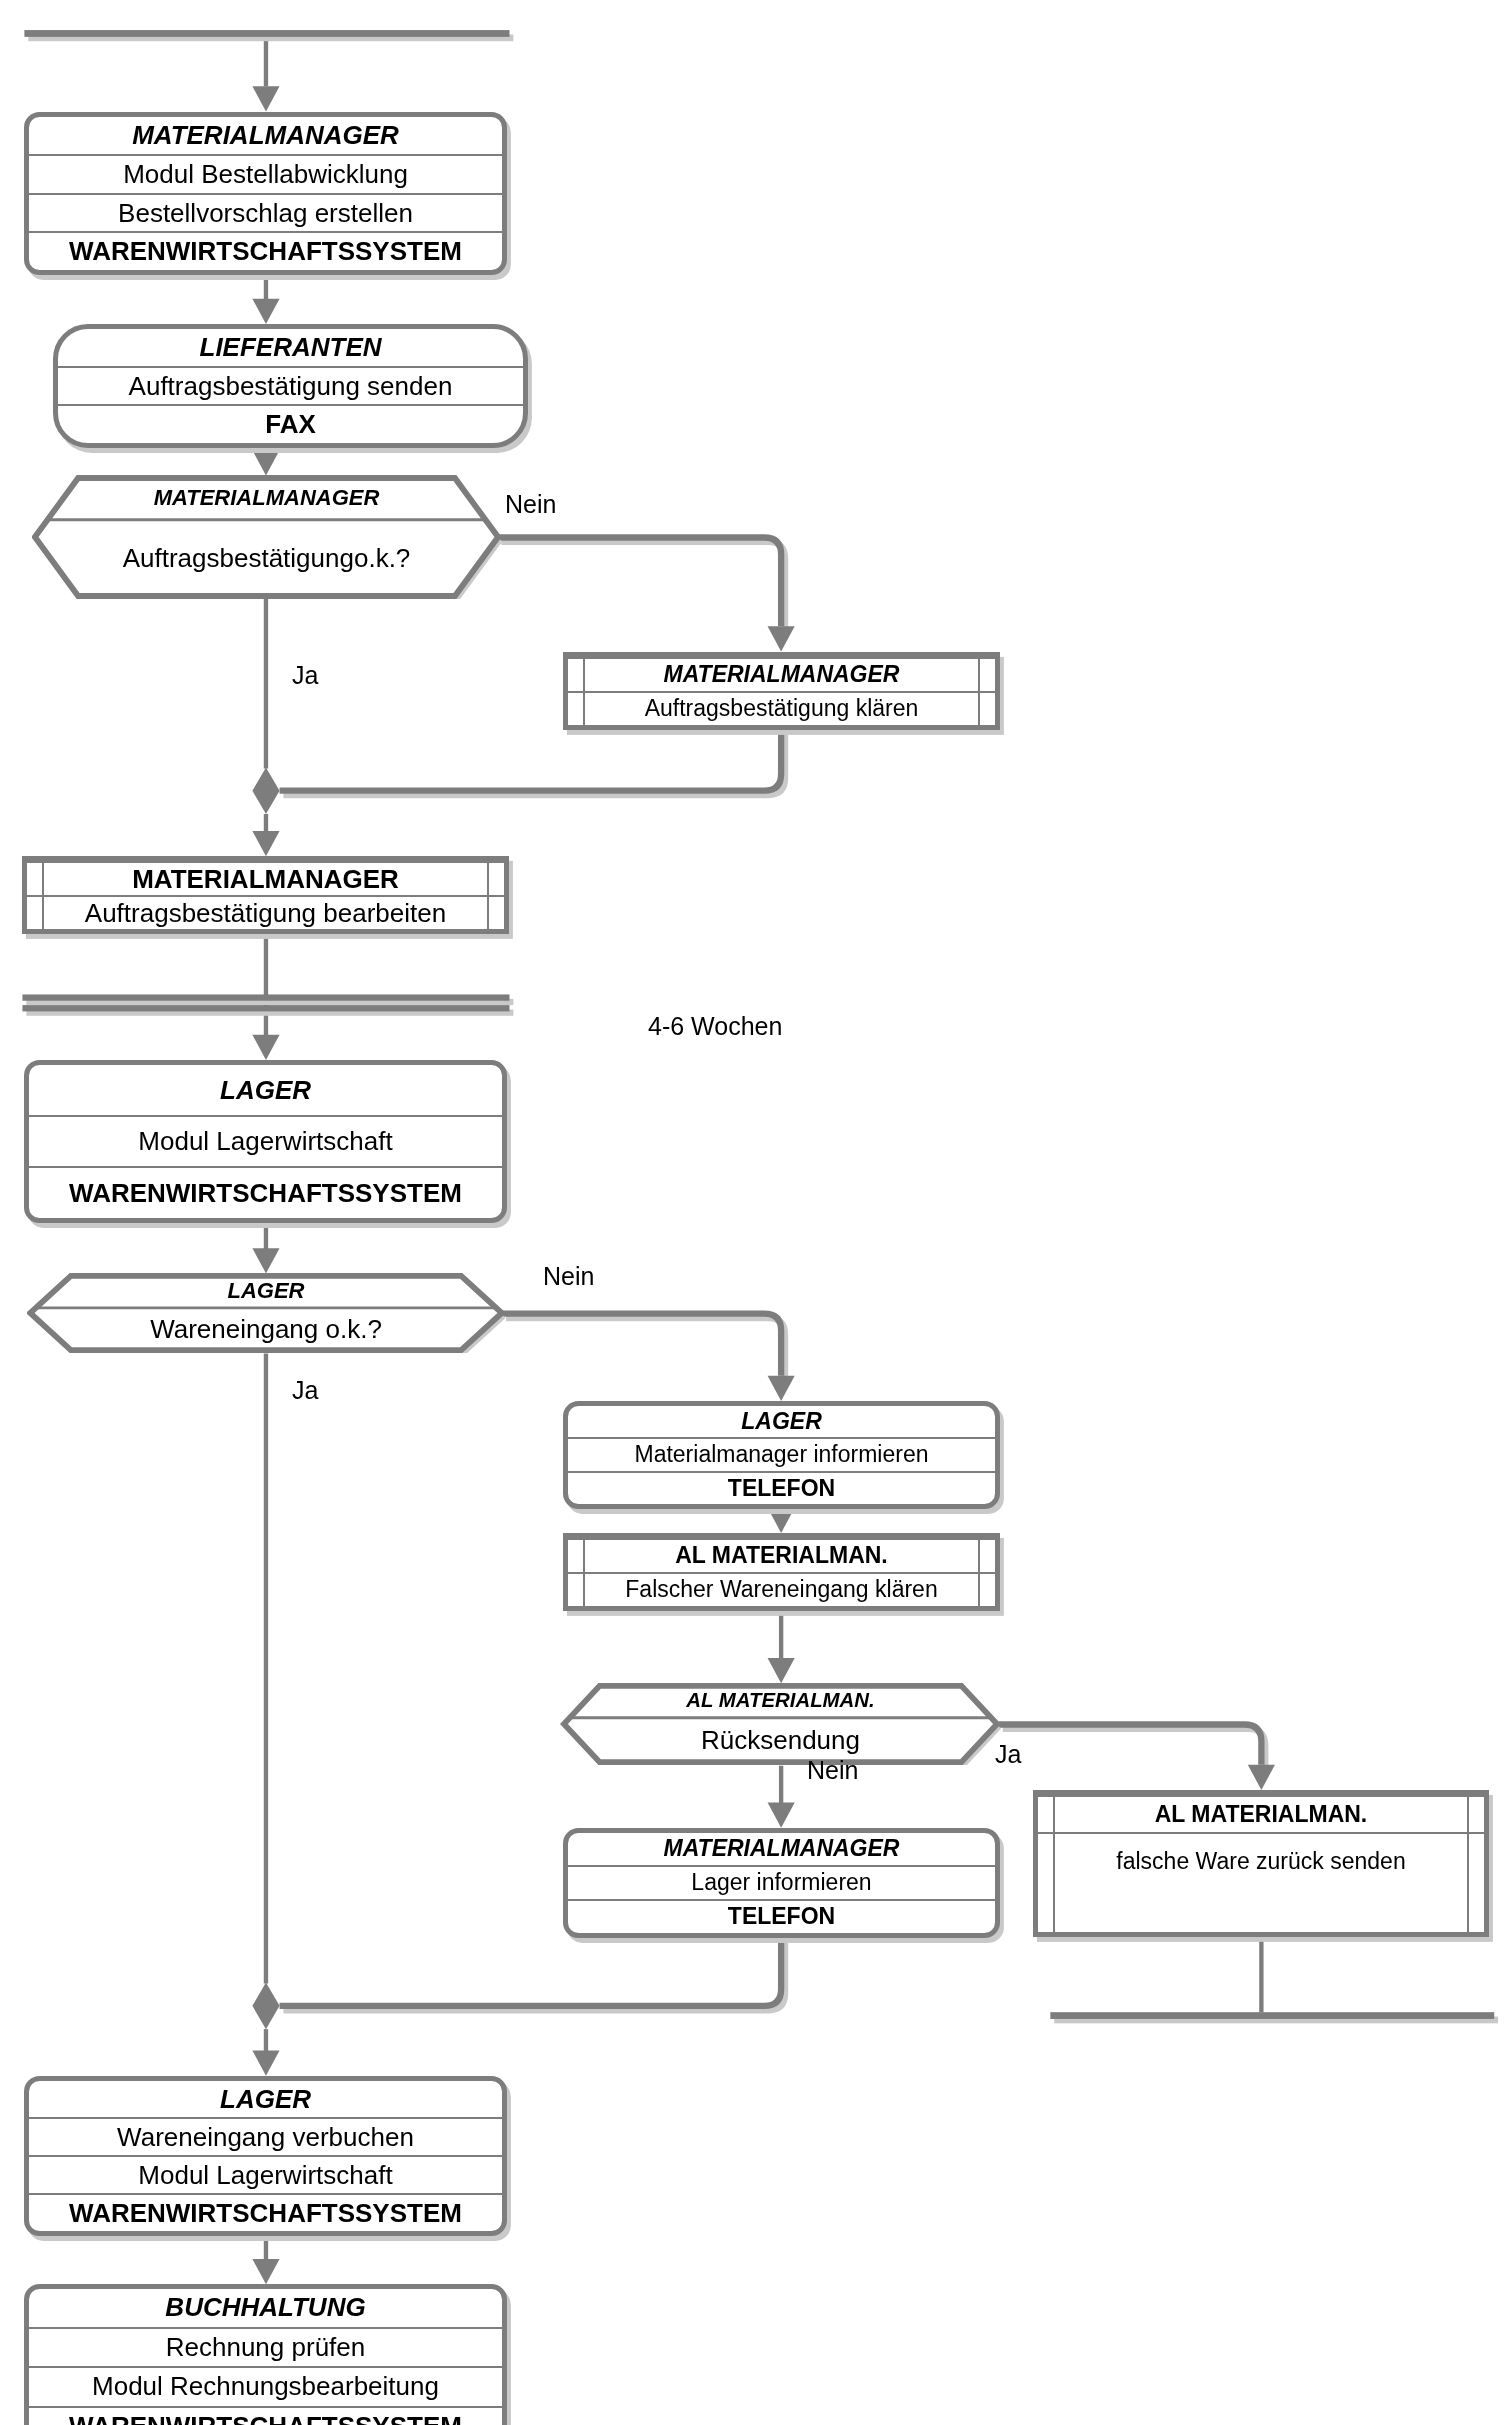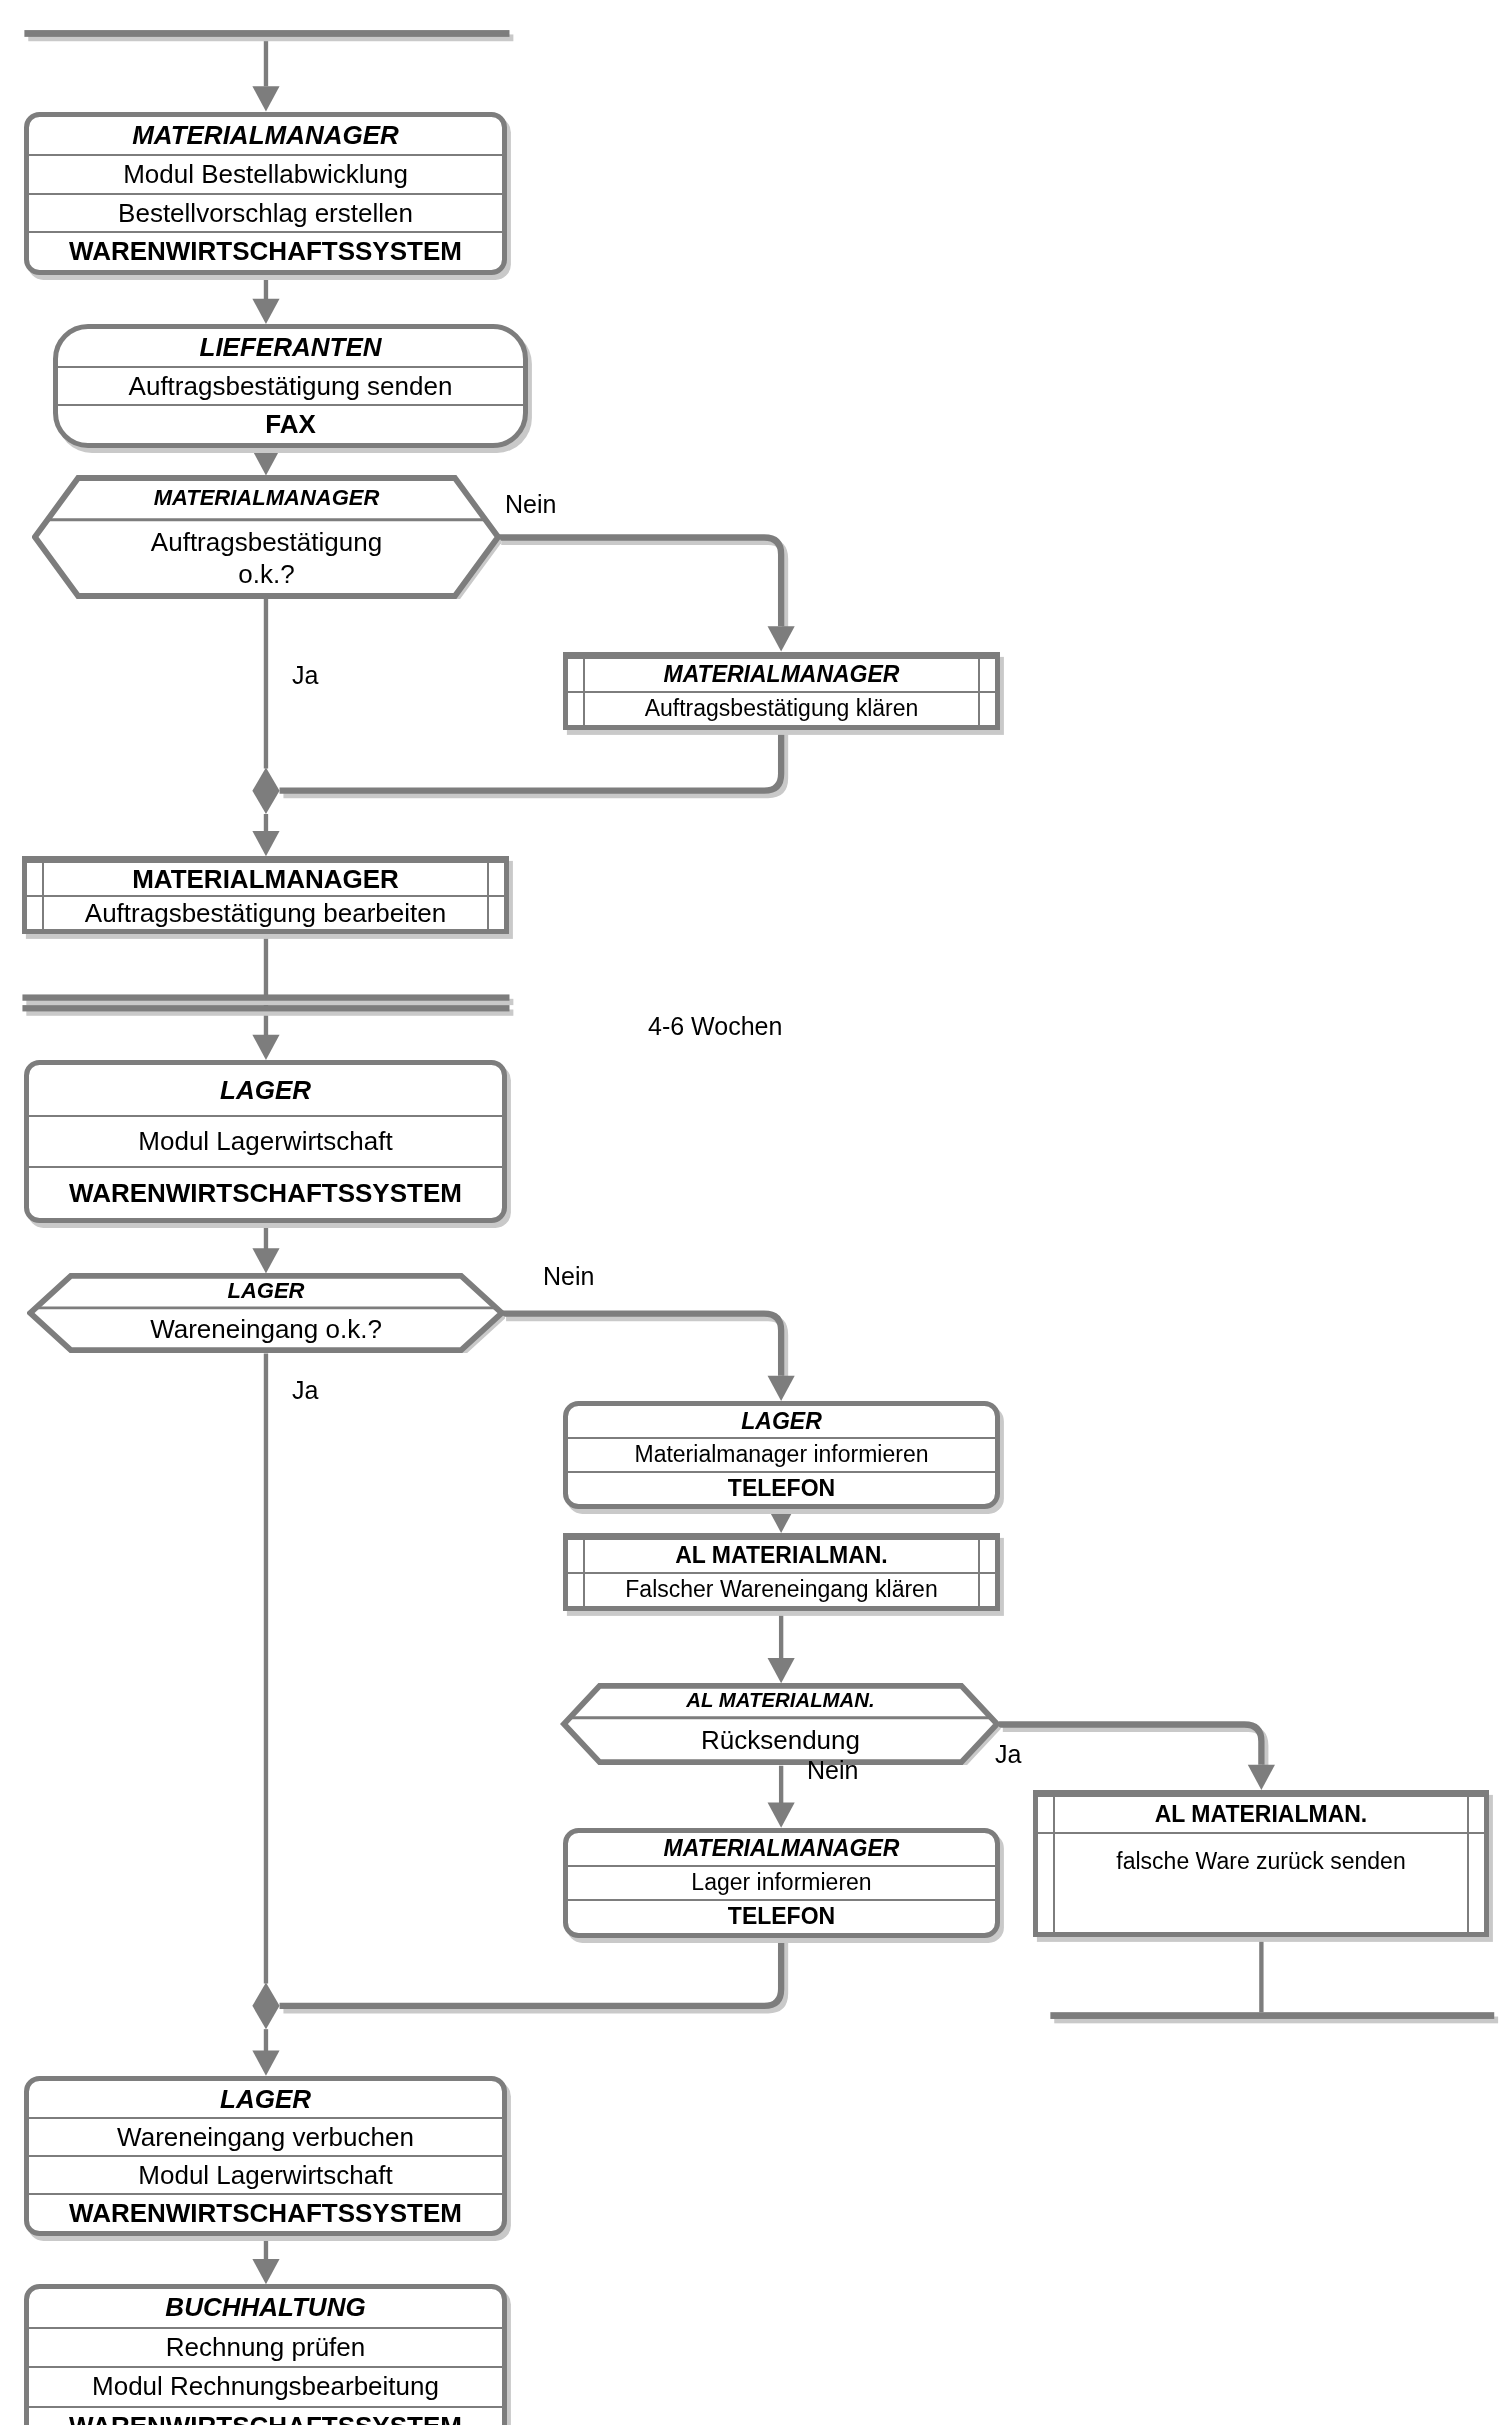"Auftragsbestätigung" .hexbody { flex-direction: column -> none }
